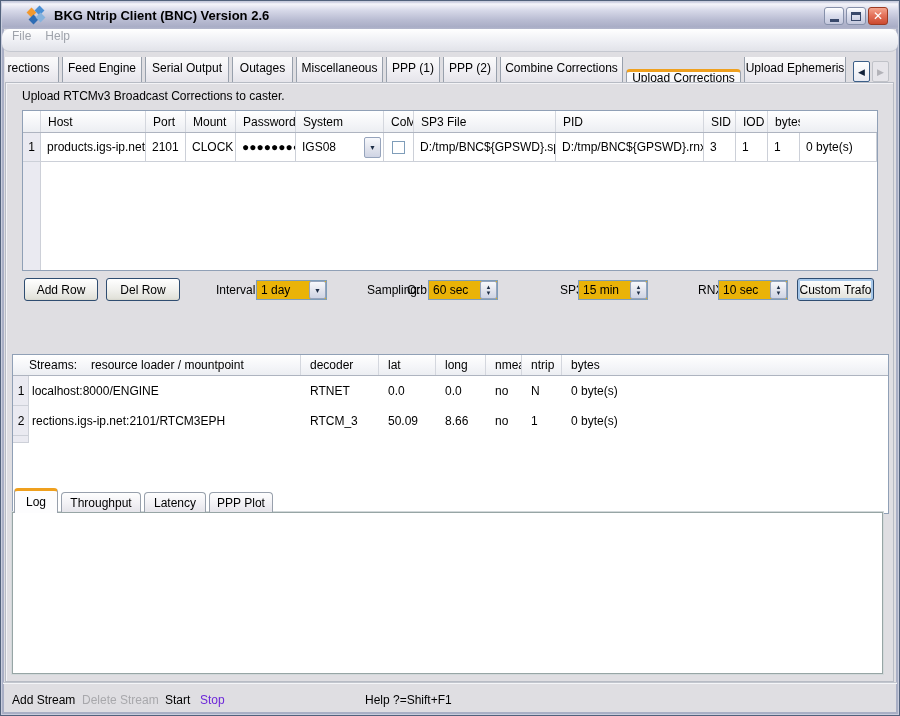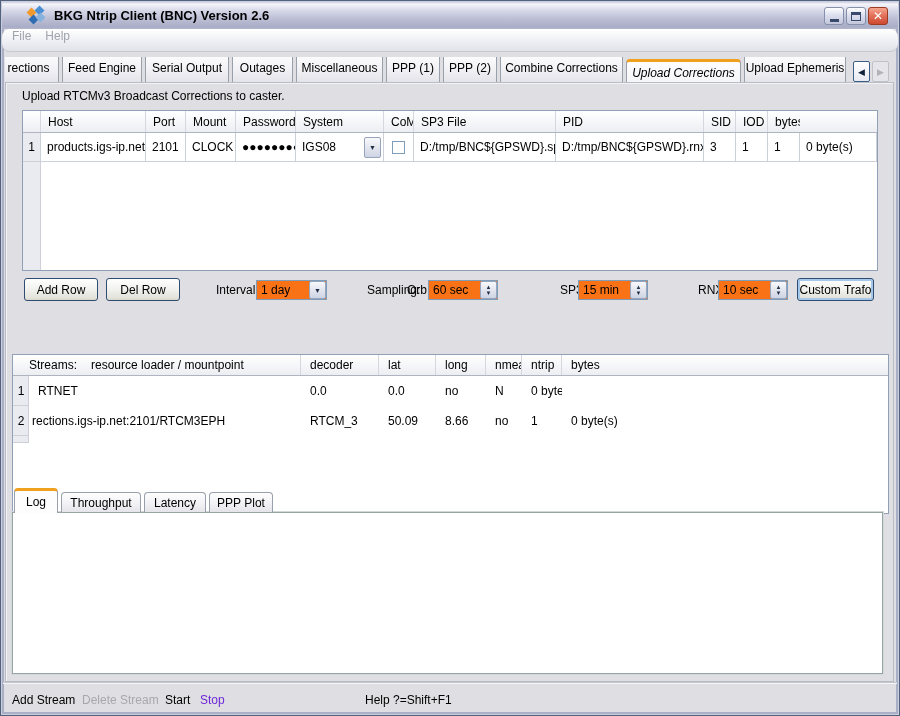"Upload Corrections" .tab.active { font-style: italic -> none; height: 24px -> 14px }
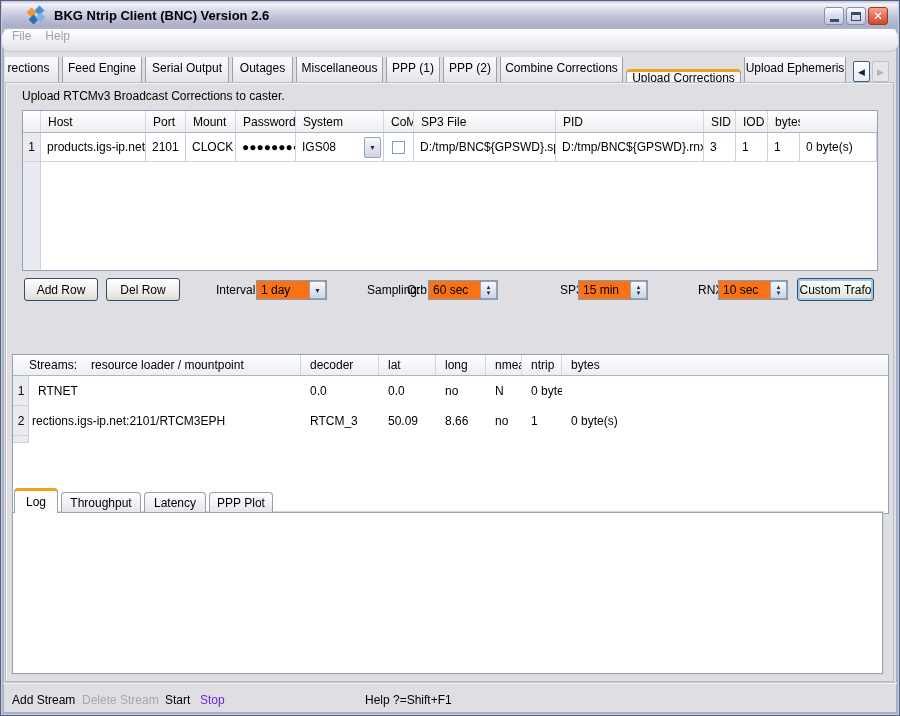"1 day" .field { background: #f97316 -> #eab308 }
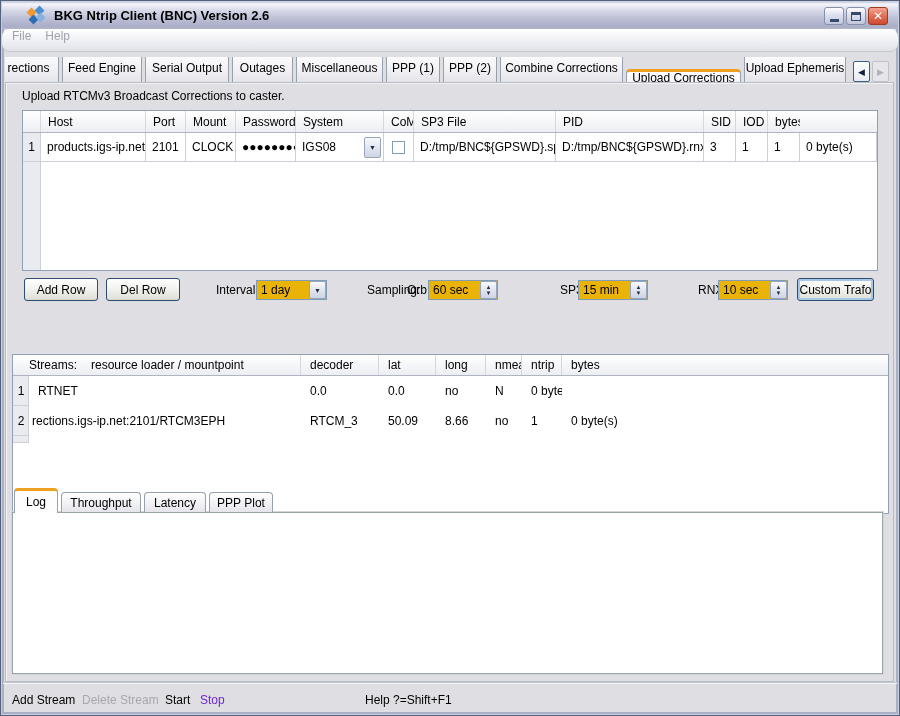"localhost:8000/ENGINE" div.c { html: none -> <div>localhost:8000/ENGINE</div> }
